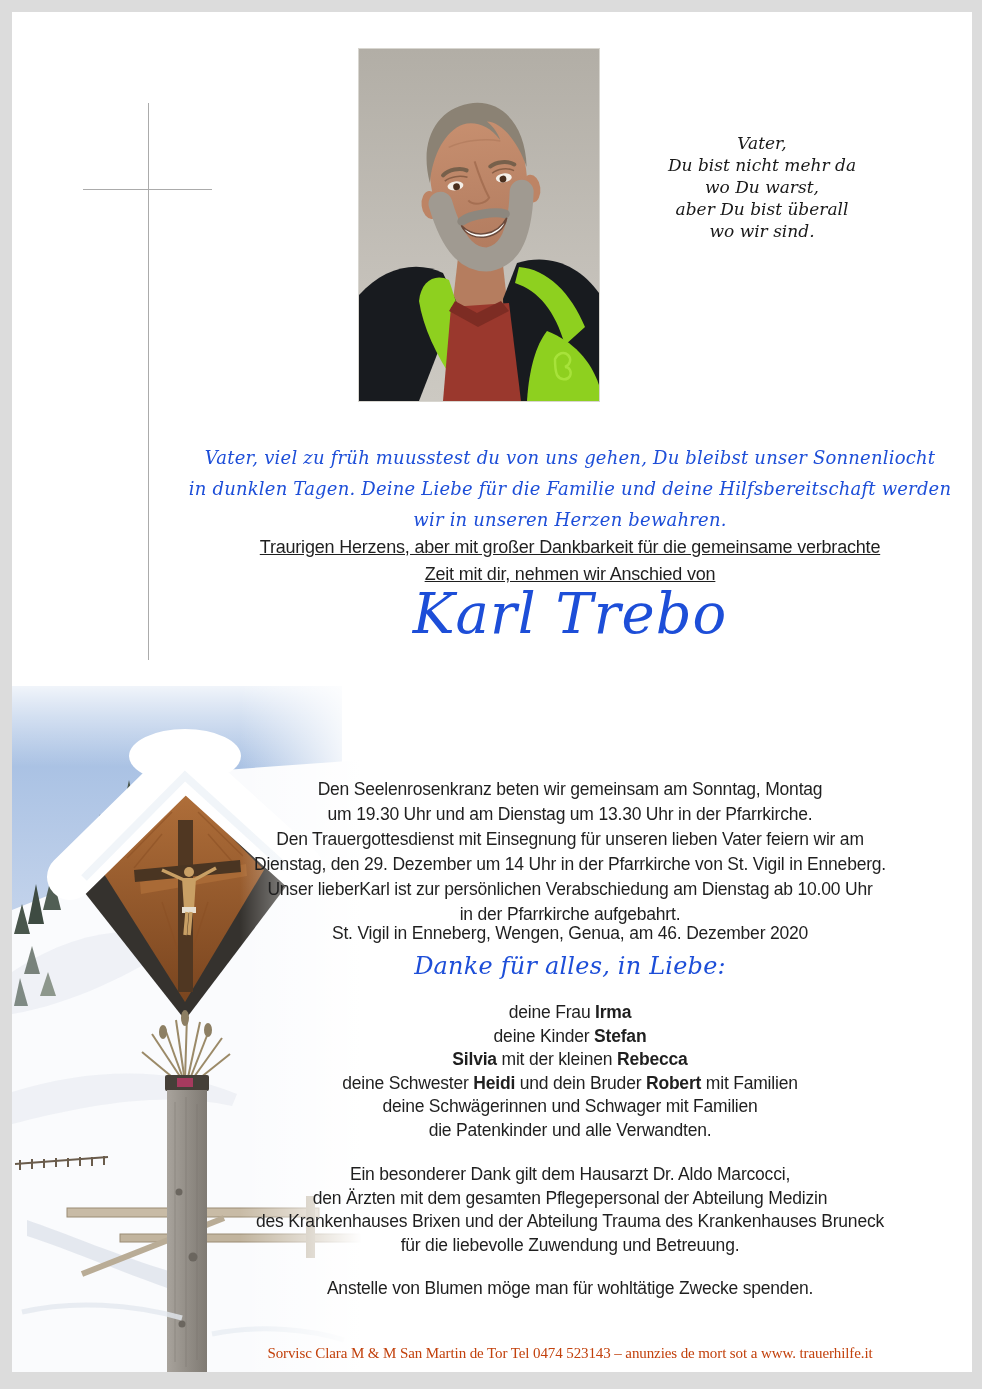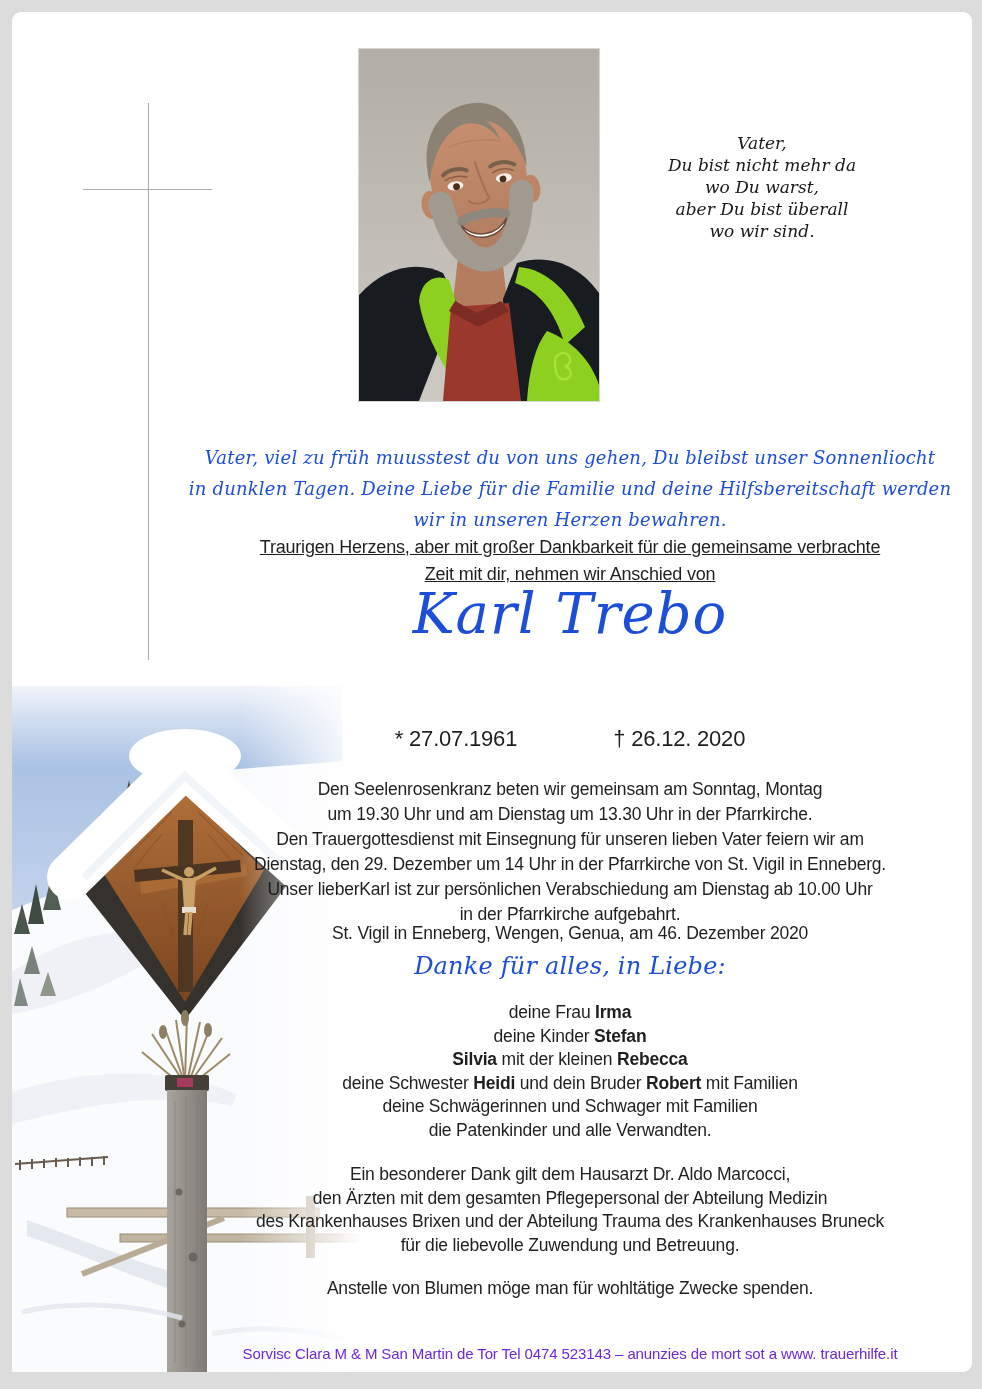"Vater," .card { border-radius: 9px -> none }
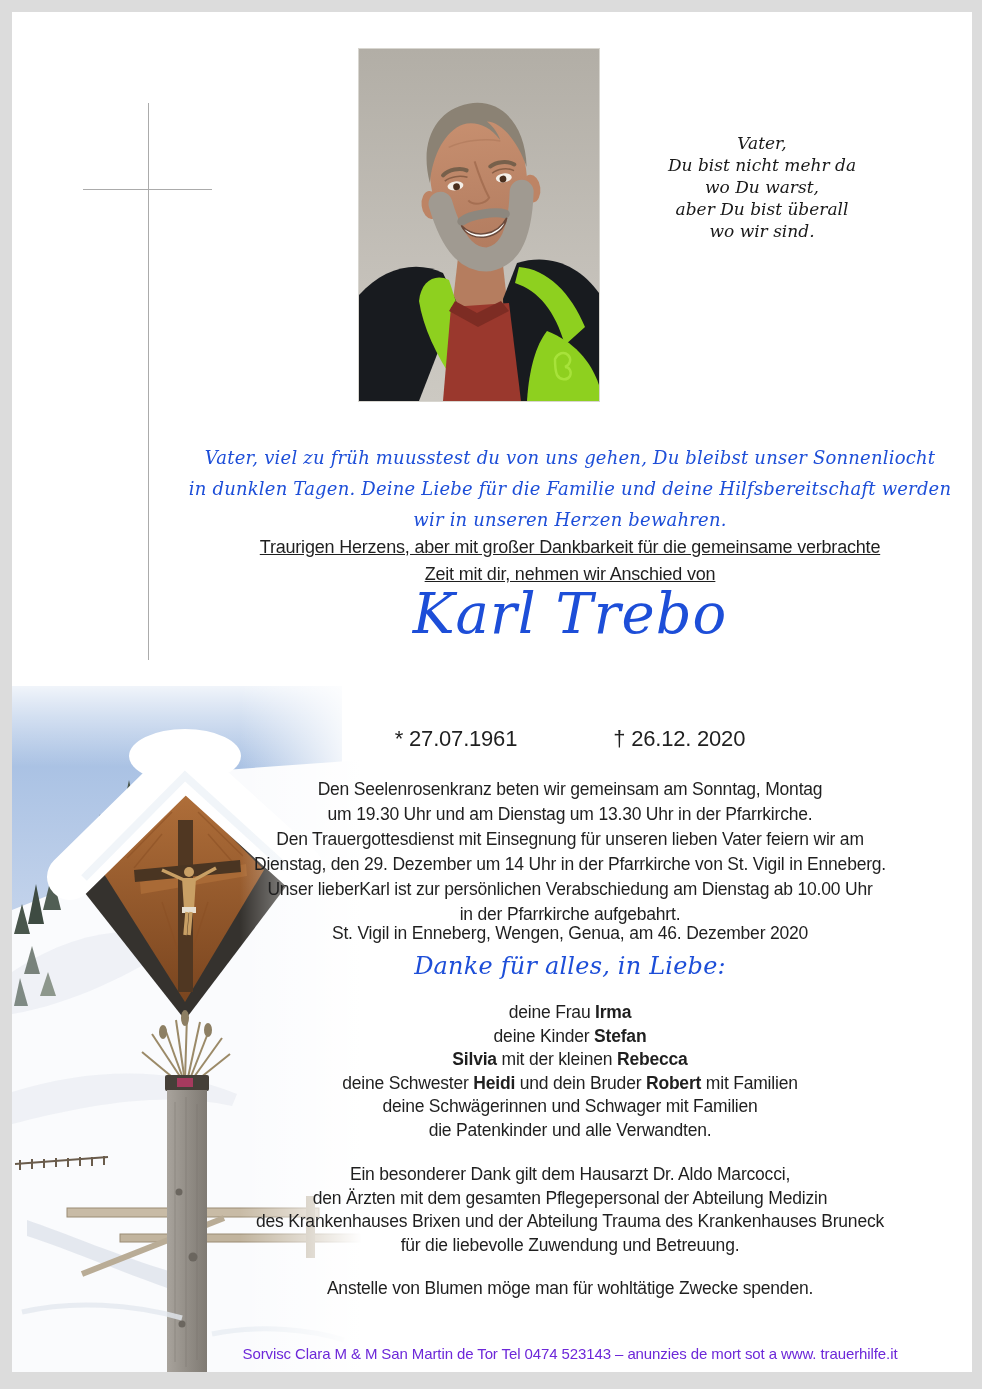"* 27.07.1961" div.tb { html: <div> <span>* 27.07.1961</span> <span>† 26.12. 2020</span> </div> -> none }
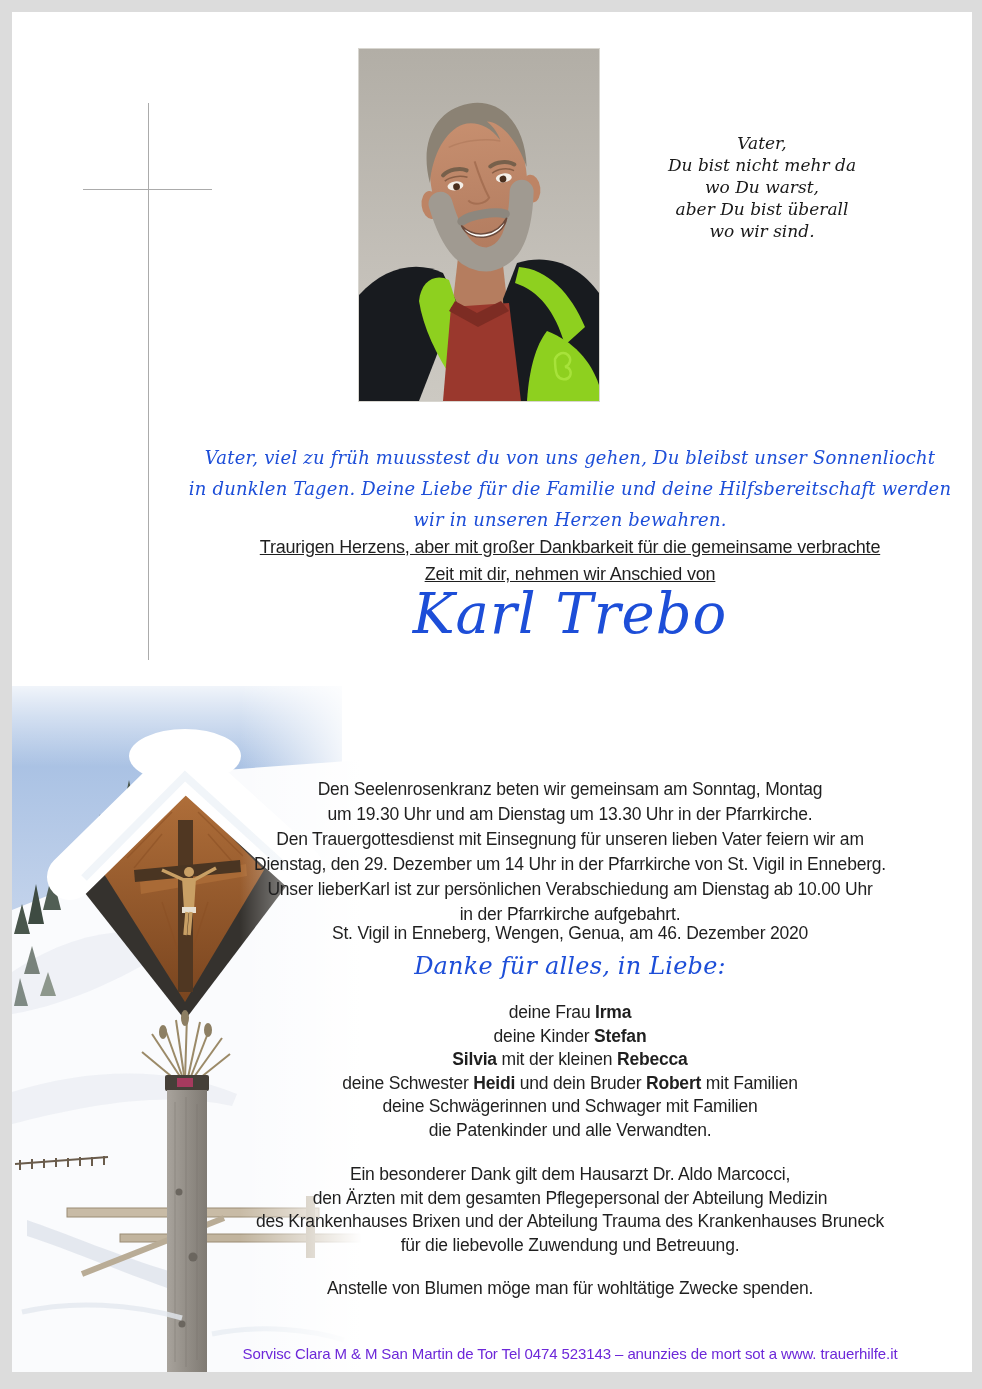"Sorvisc Clara M & M" .footer { color: #6d28d9 -> #c2410c; font-family: none -> Liberation Serif, serif }
